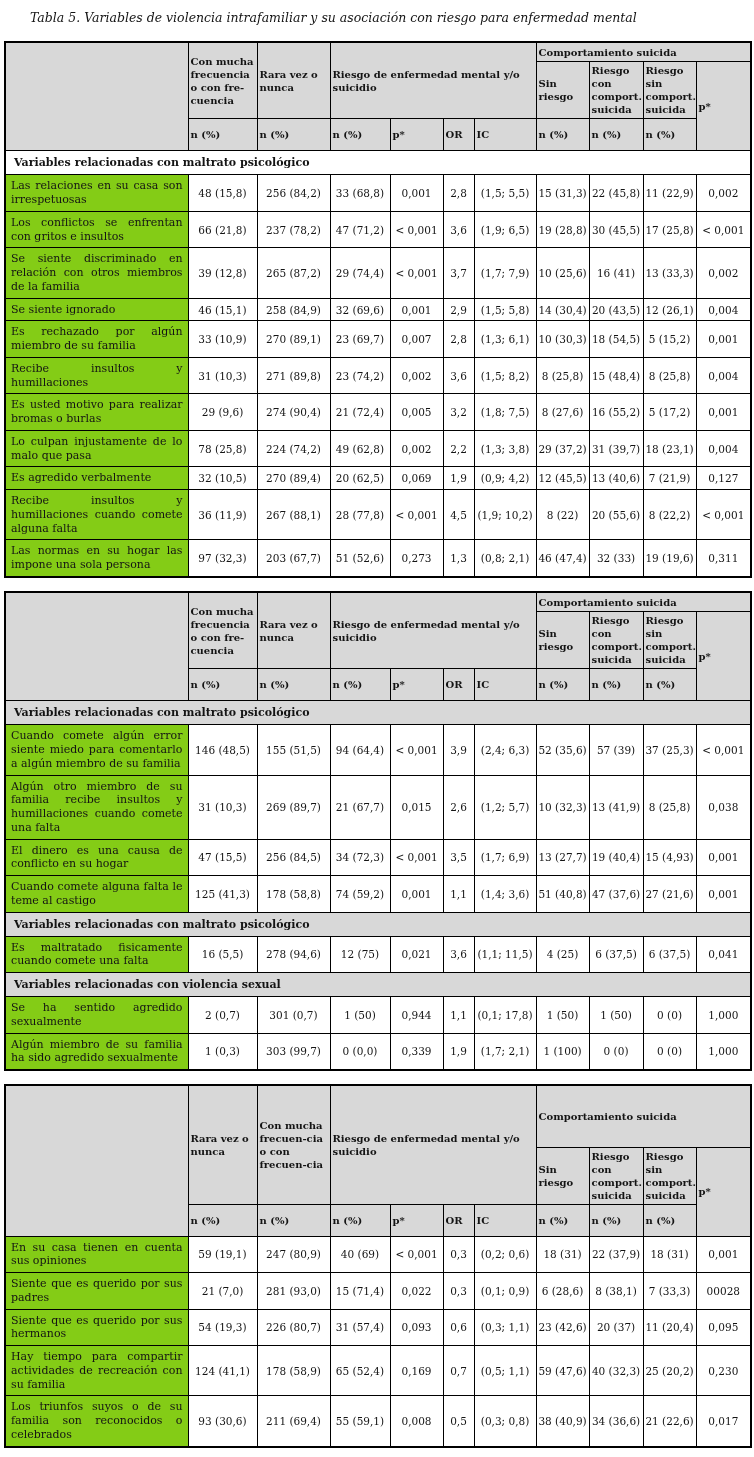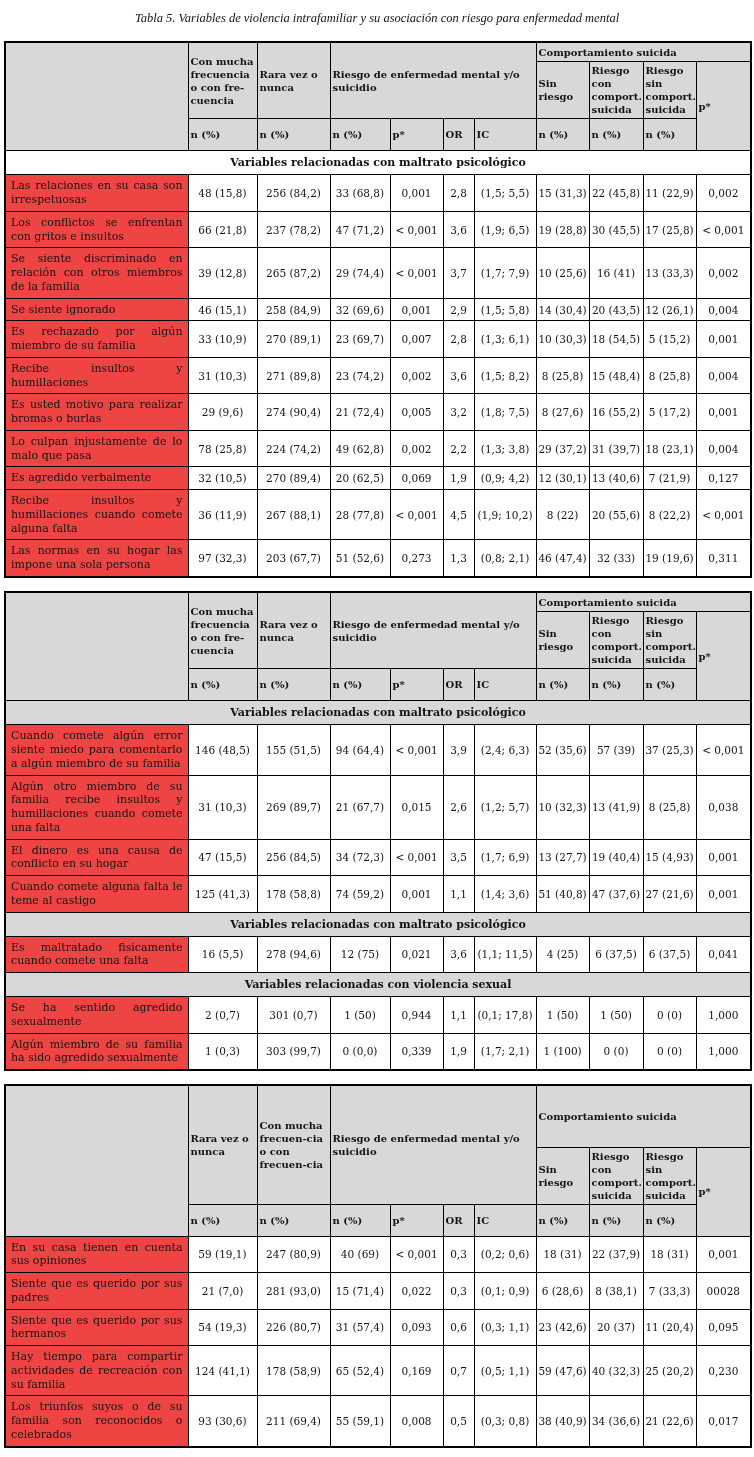"Tabla 5. Variables de violencia" .title { font-family: Liberation Serif, serif -> none; text-align: center -> none }
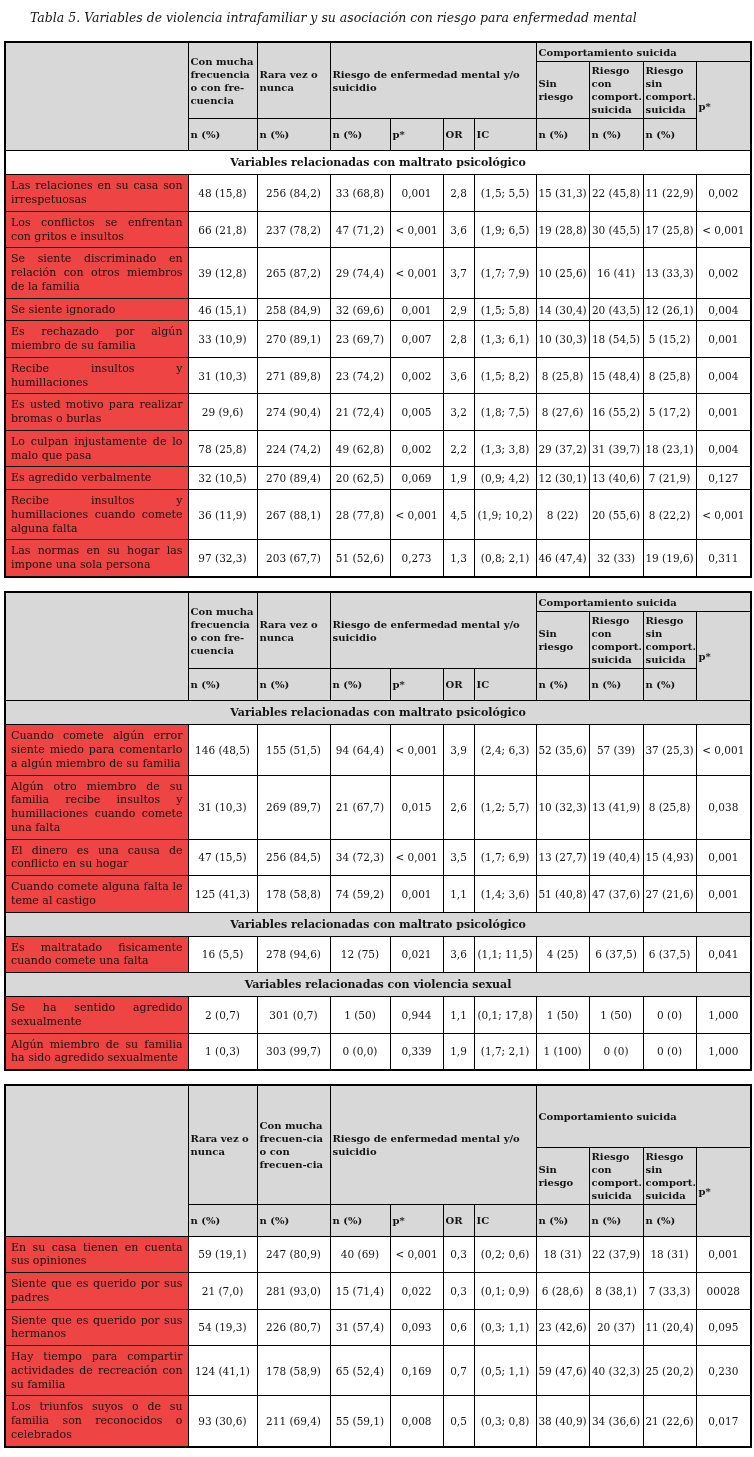"Variables relacionadas con maltrato" td.section-cell { text-align: center -> none }
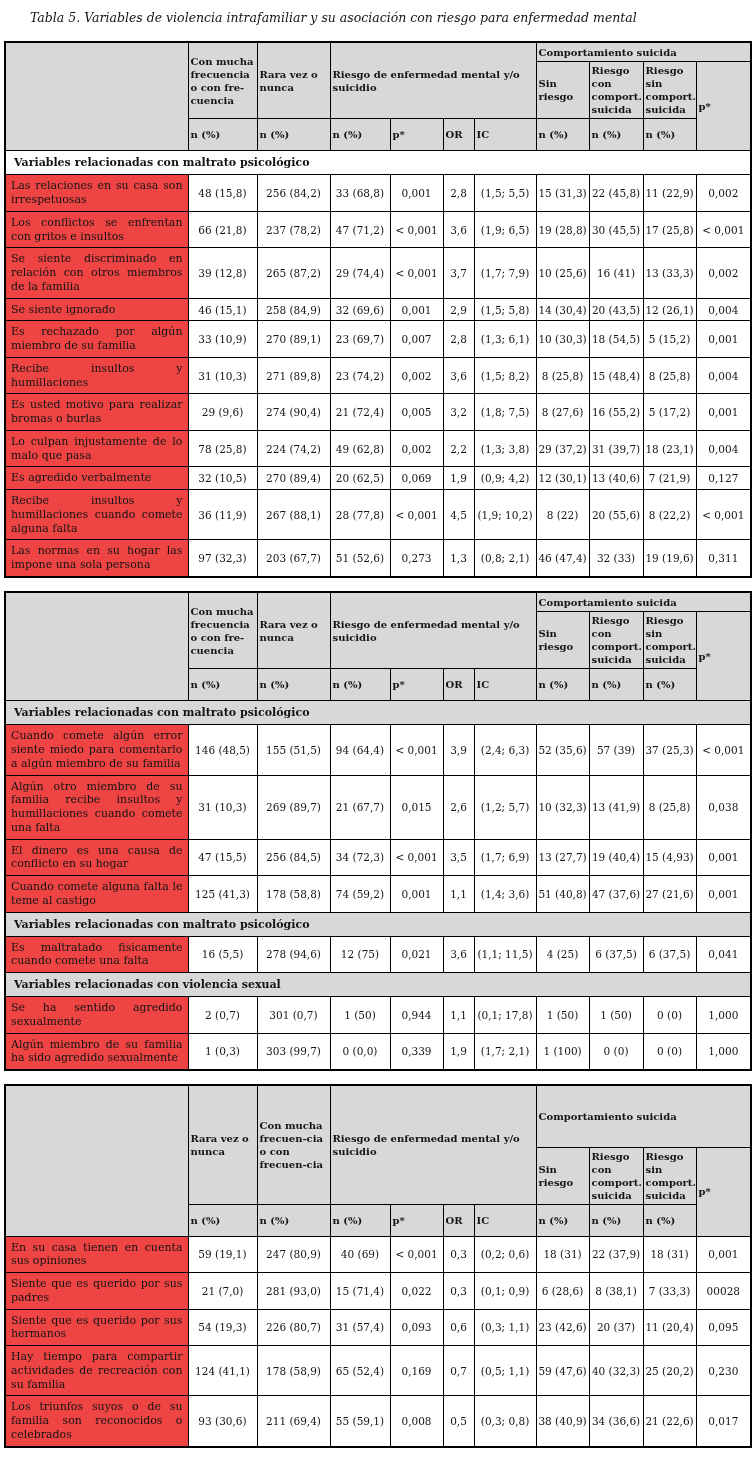"Las relaciones en su casa" td.label-cell { background: #ef4444 -> #84cc16 }
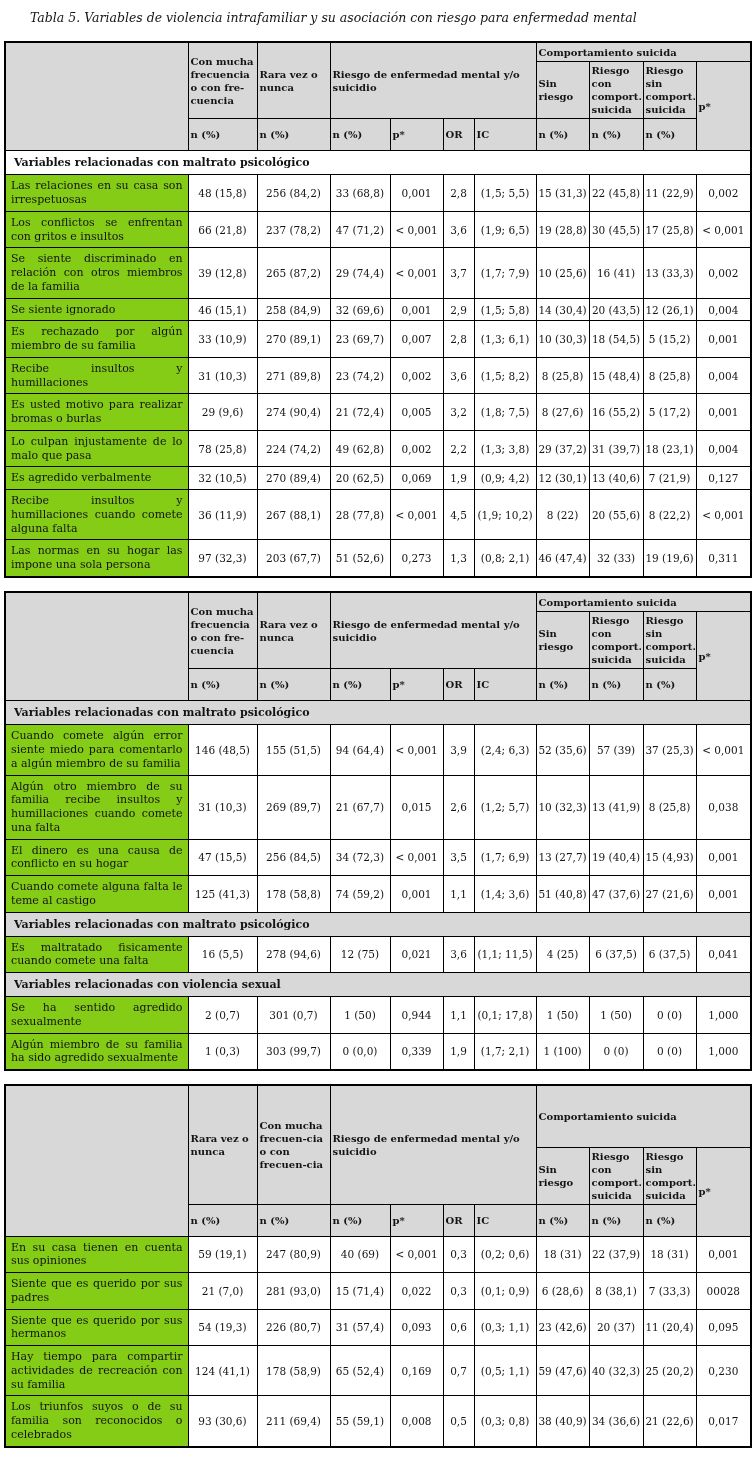"12 (30,1)" td.val-cell { text: 30,1 -> 45,5 }
